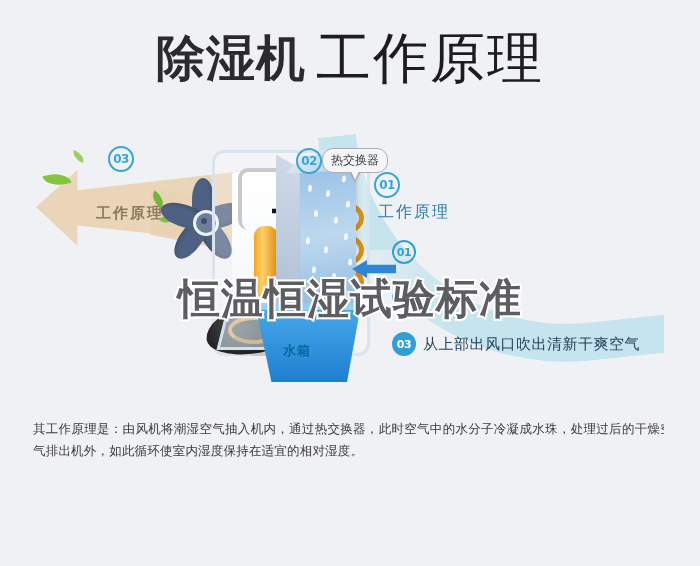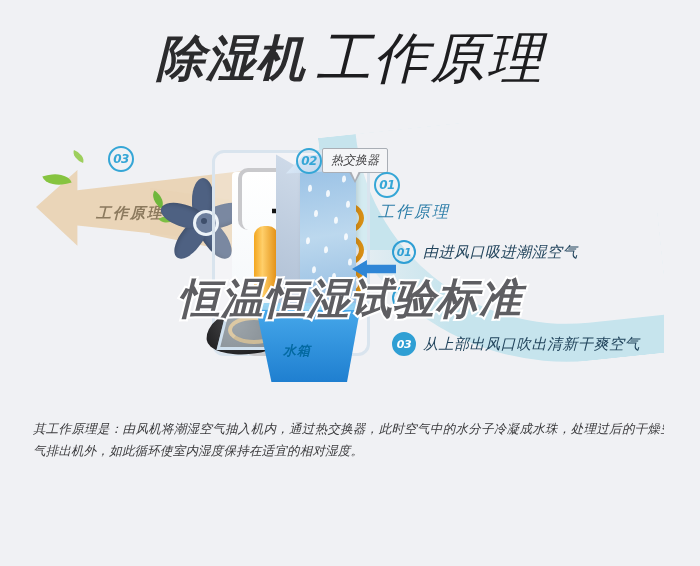"除湿机 工作原理" #stage { font-style: italic -> none }
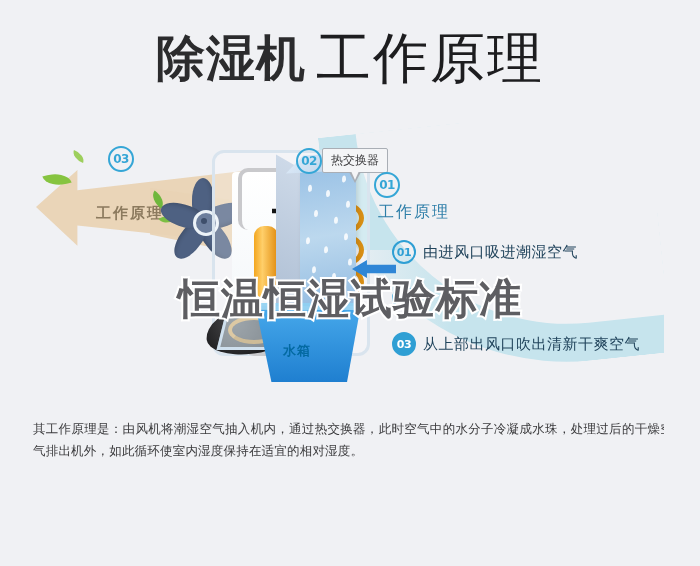"热交换器" .bubble { border-radius: 2px -> 11px }
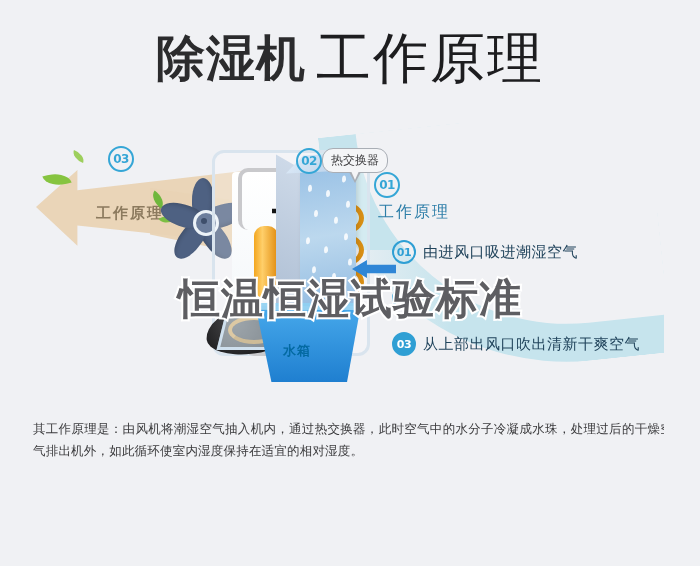"由进风口吸进潮湿空气" div.step-text { html: <div>由进风口吸进潮湿空气</div> -> none }
